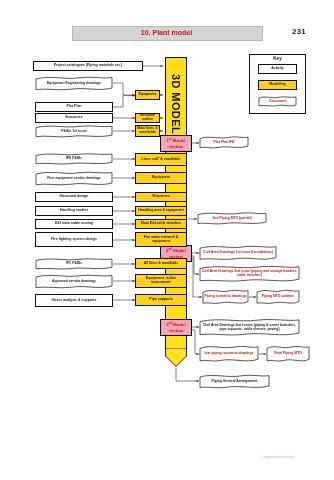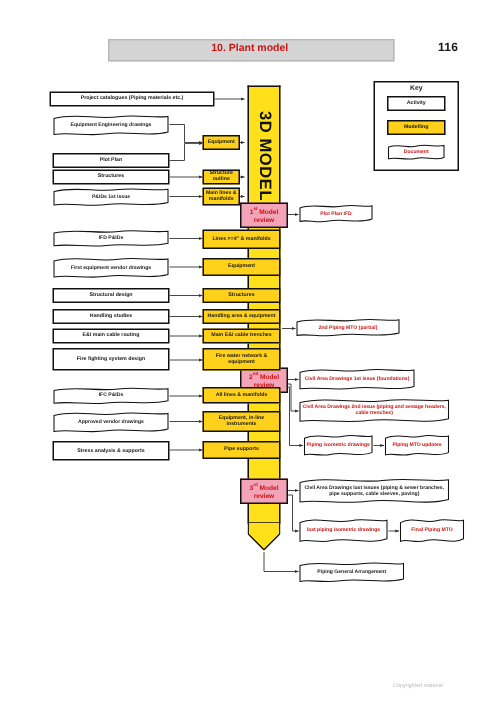"116" div { text: 116 -> 231 }
